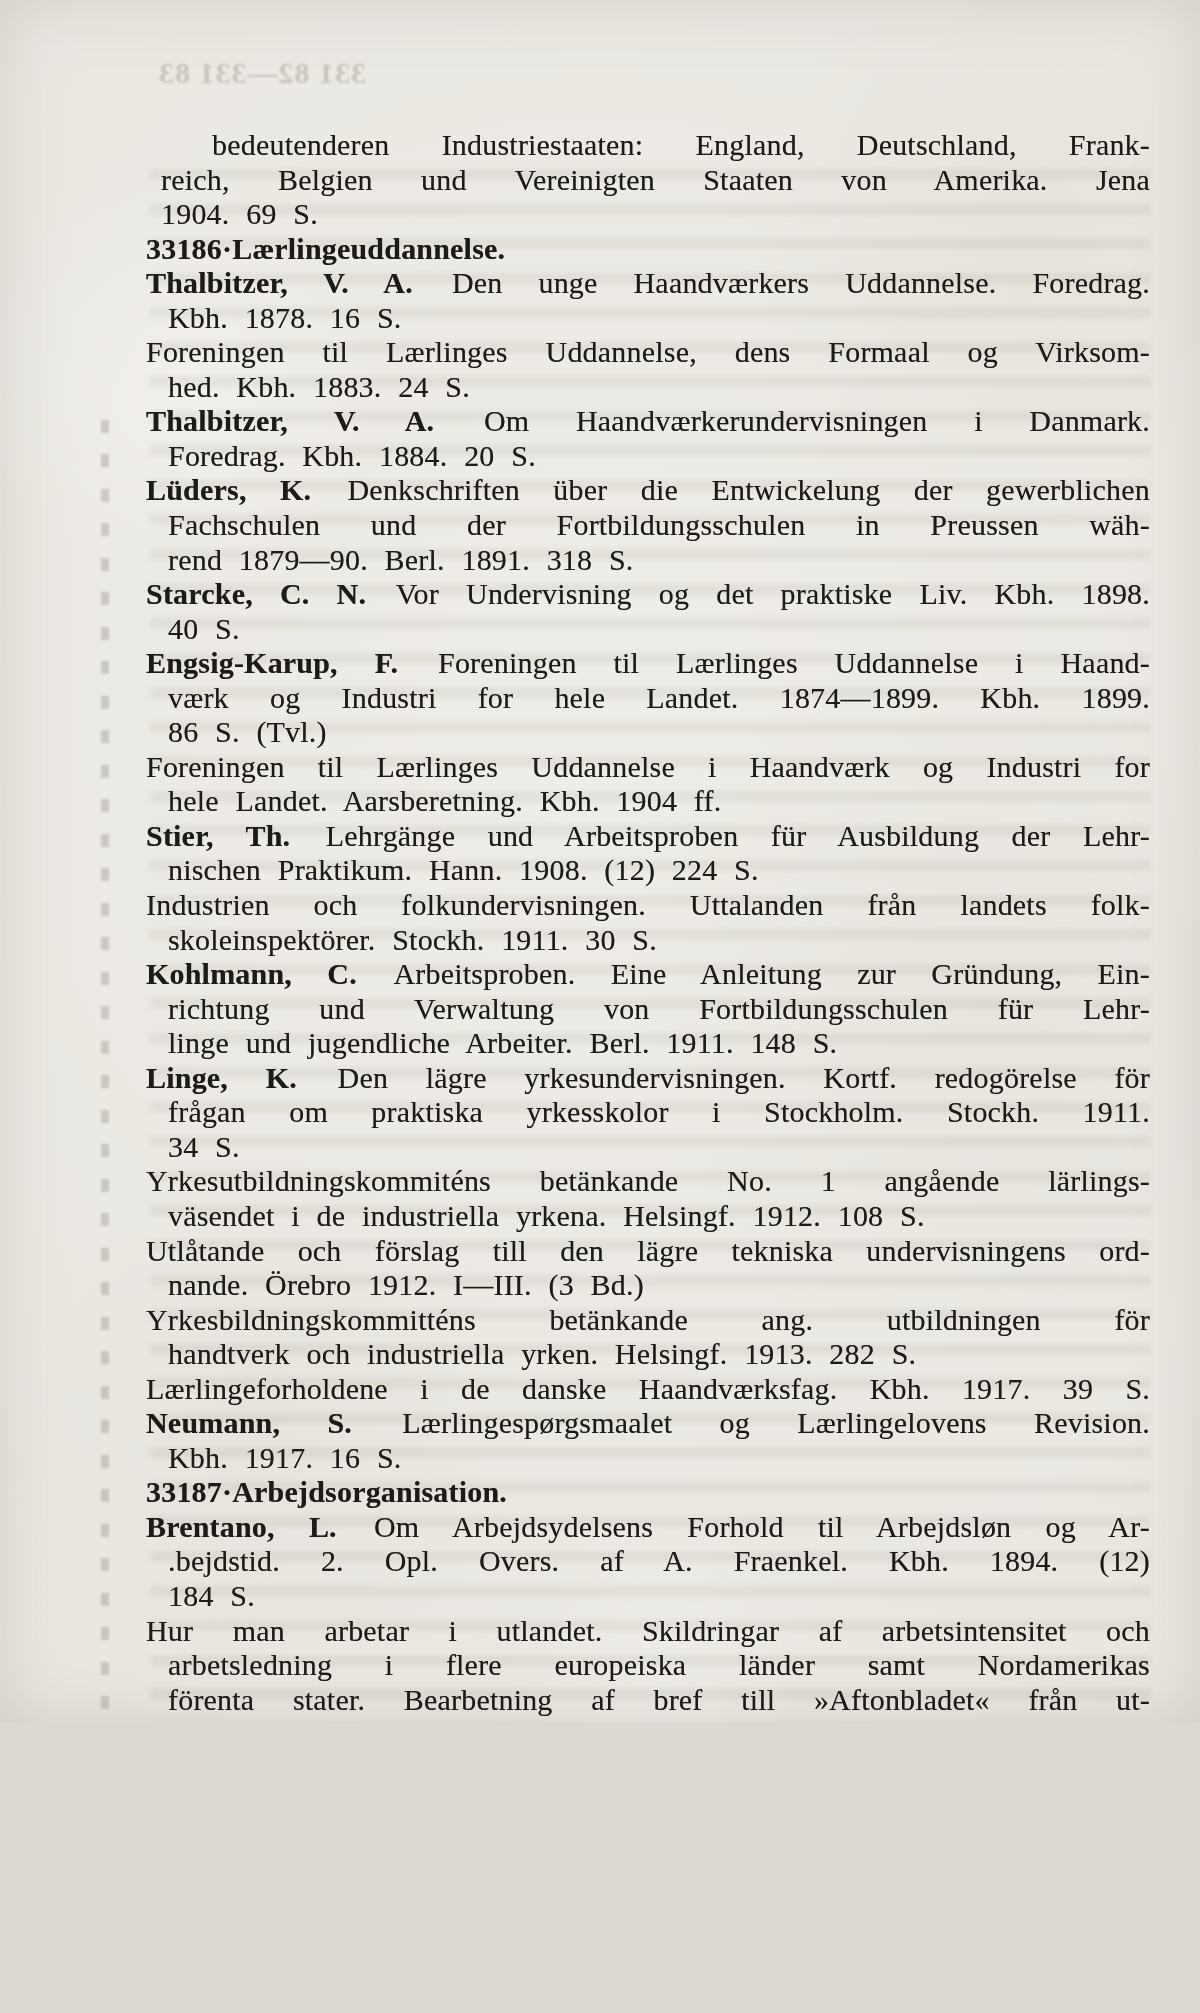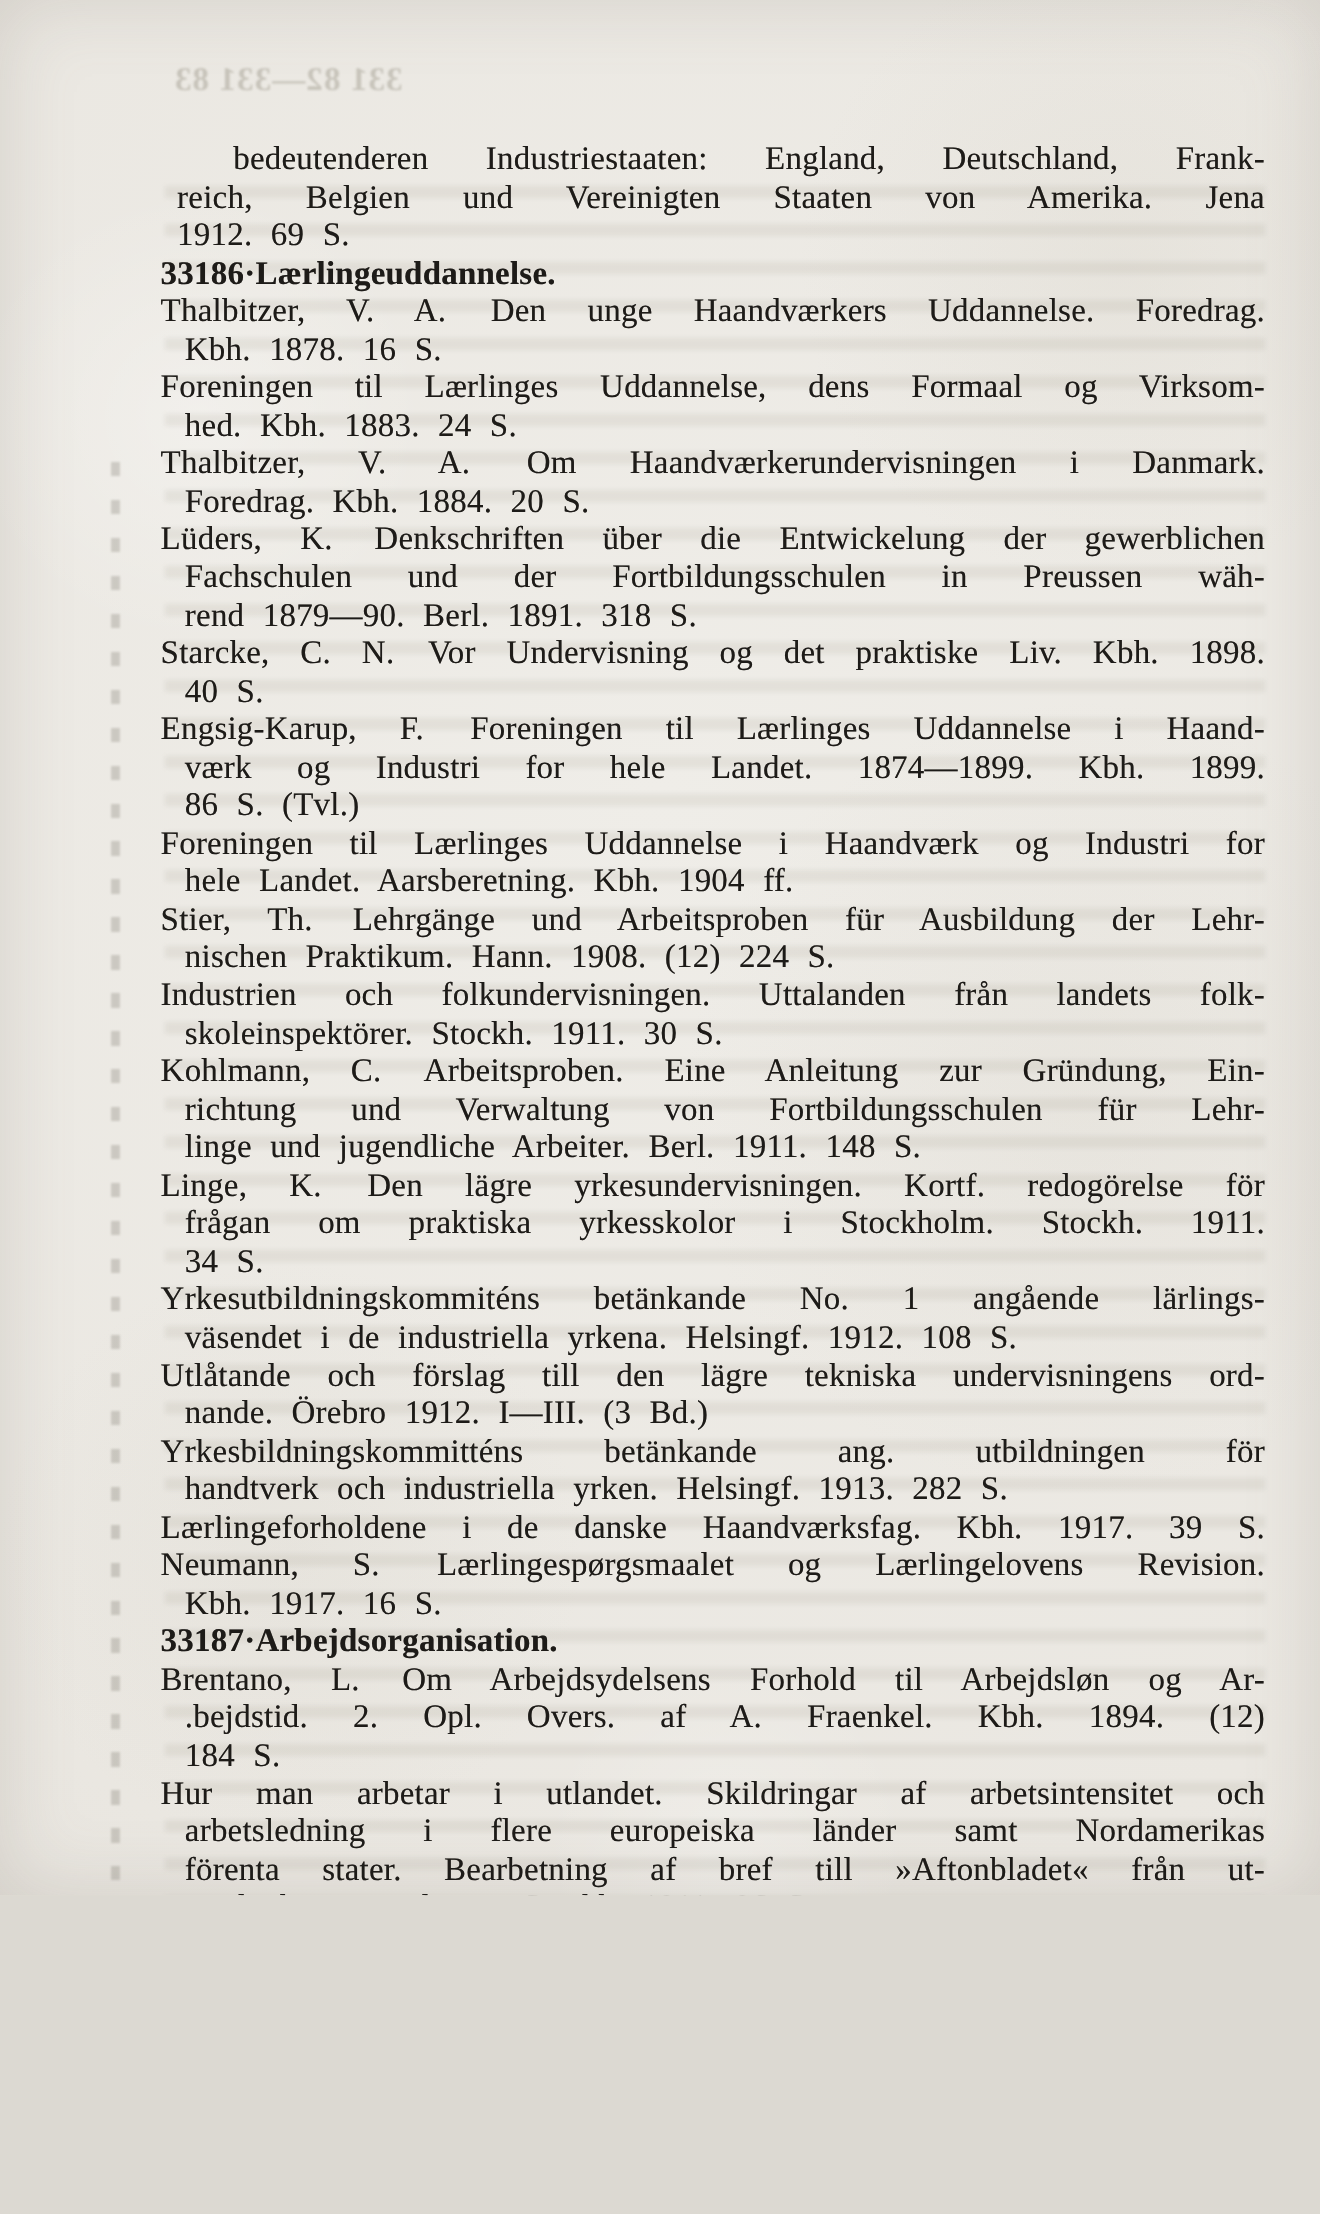"1912. 69 S." span { text: 1912 -> 1904 }
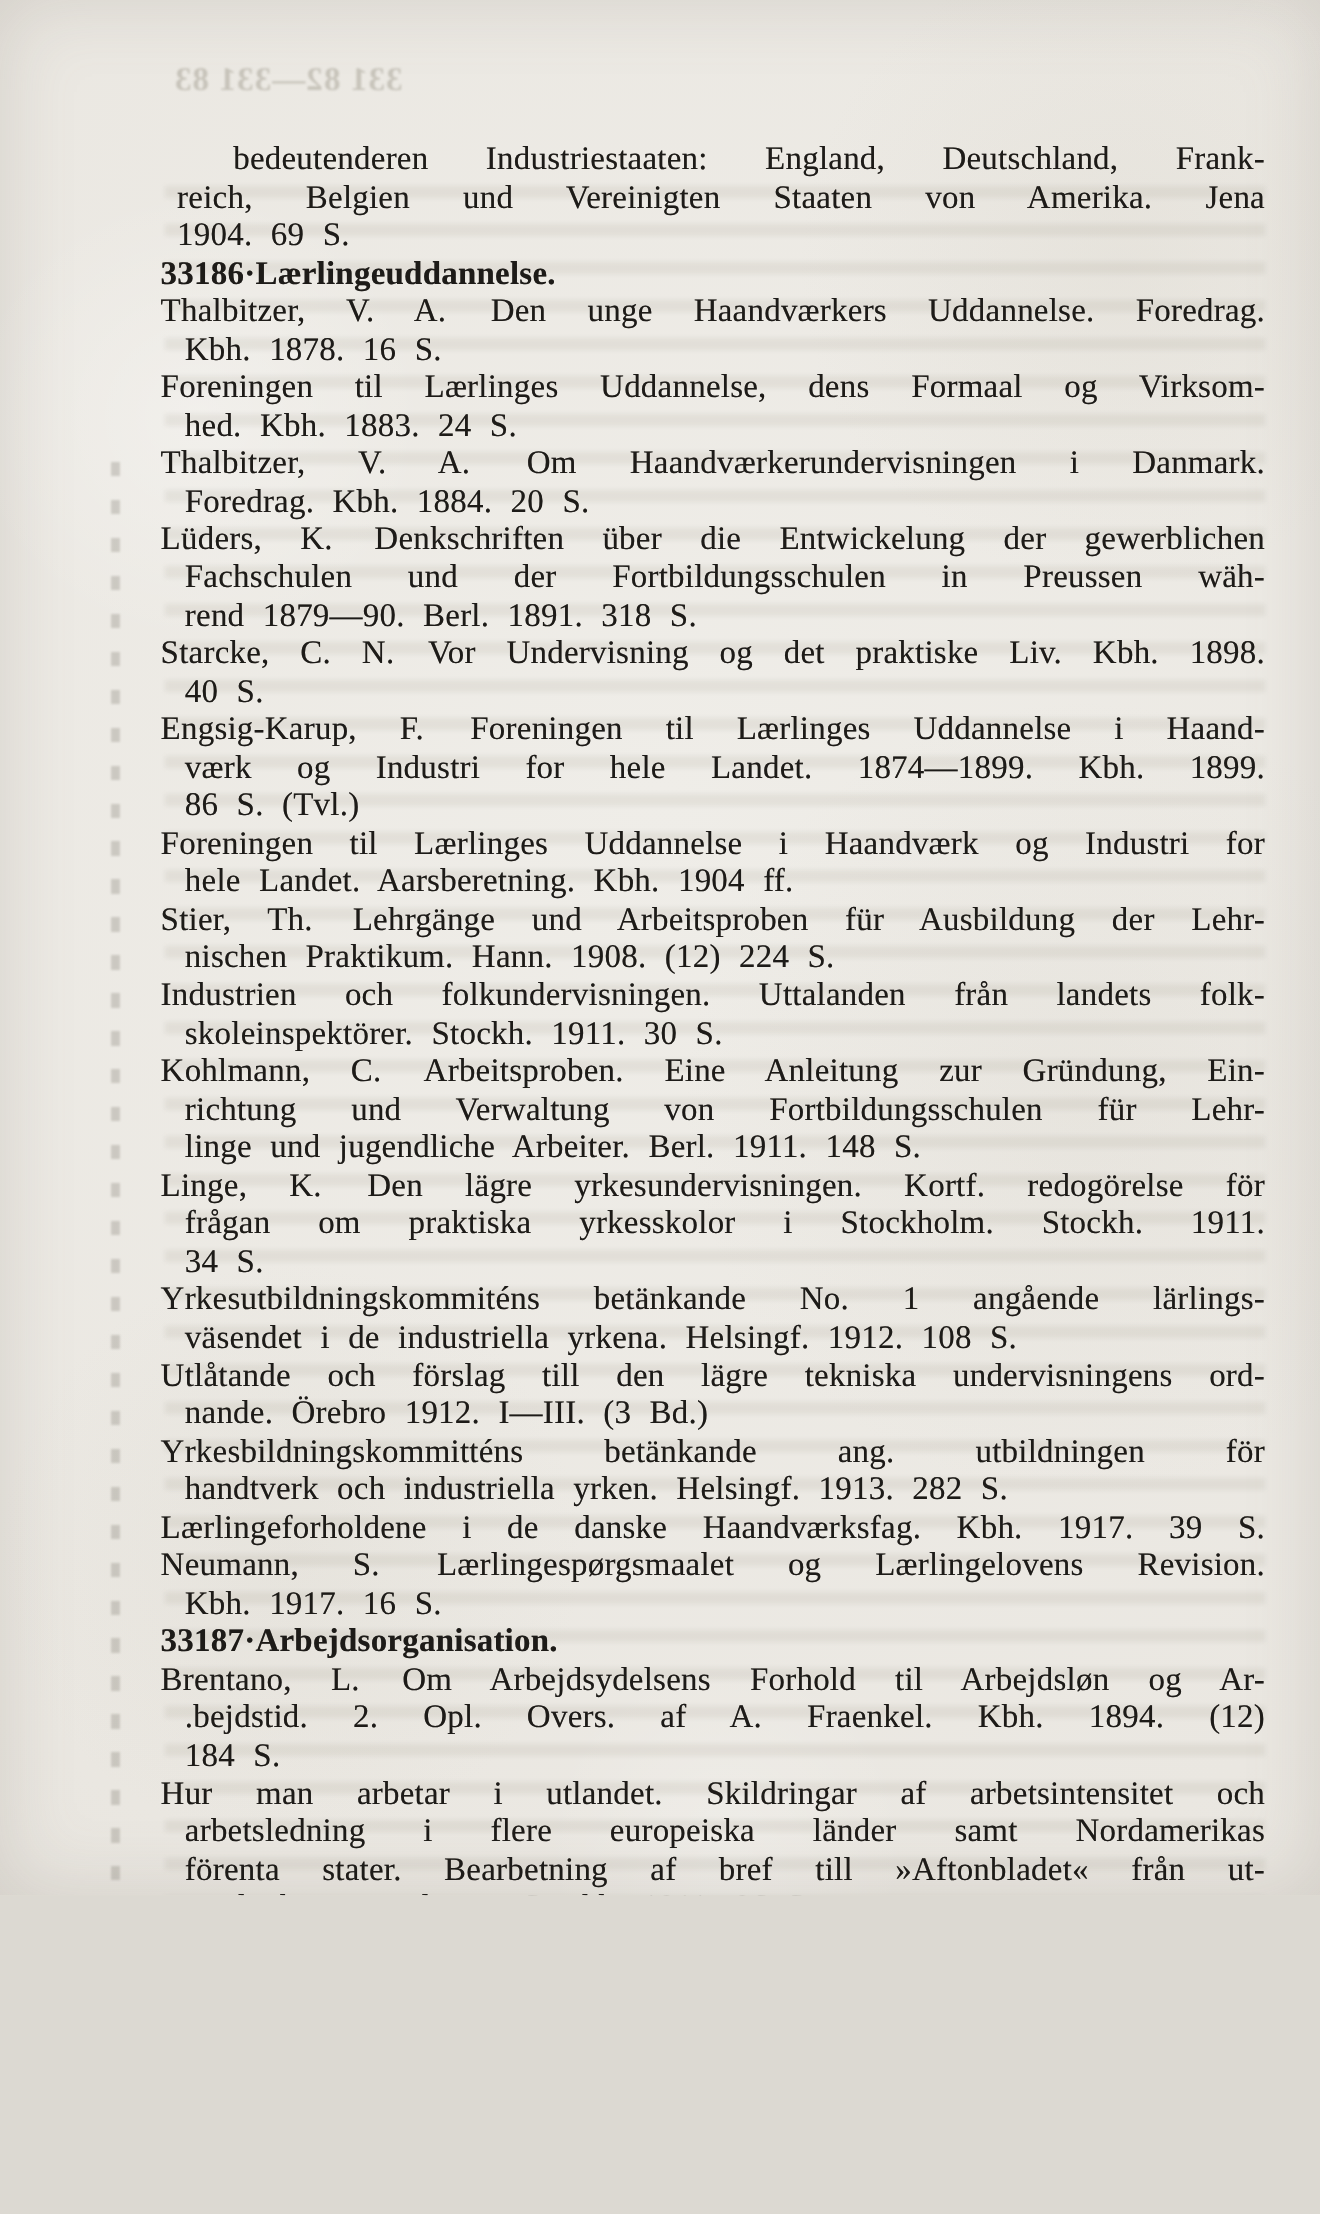"Thalbitzer, V. A." .b { font-weight: normal -> bold }
